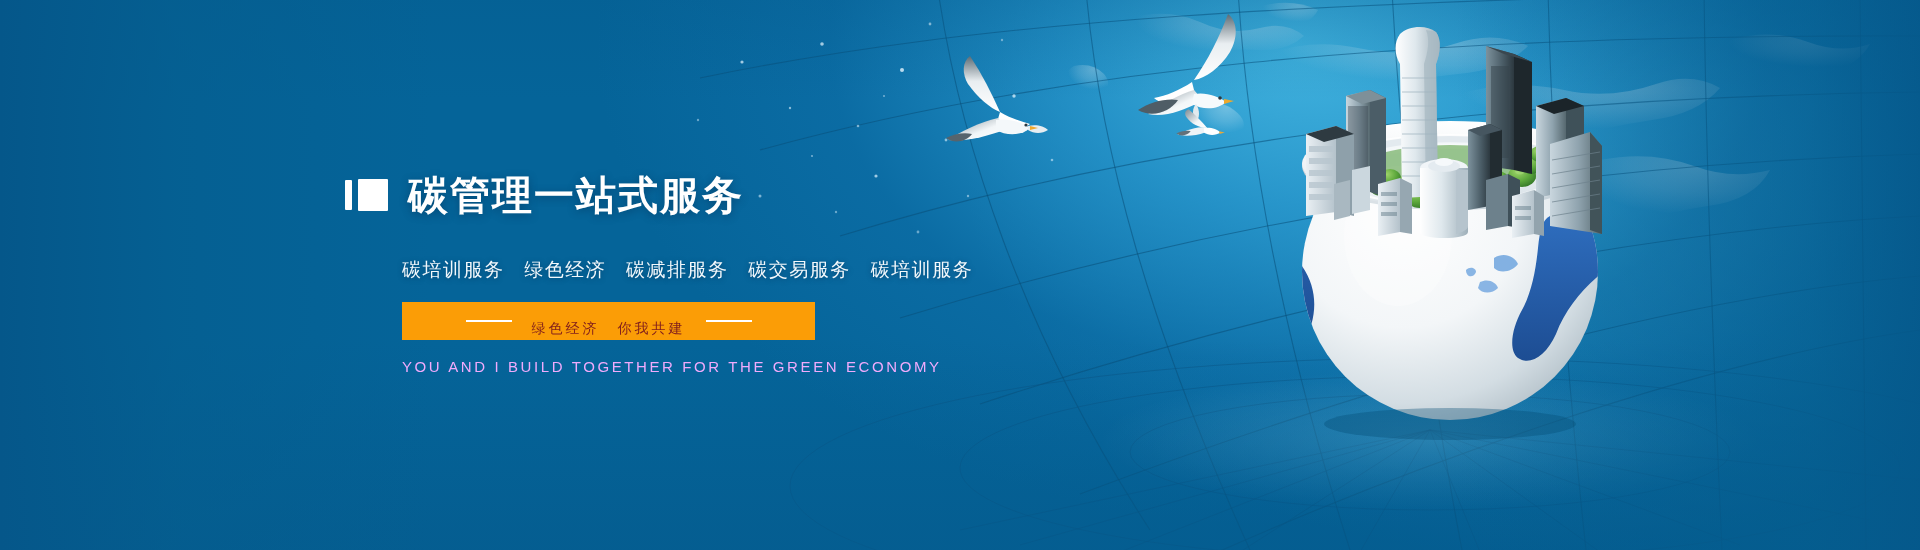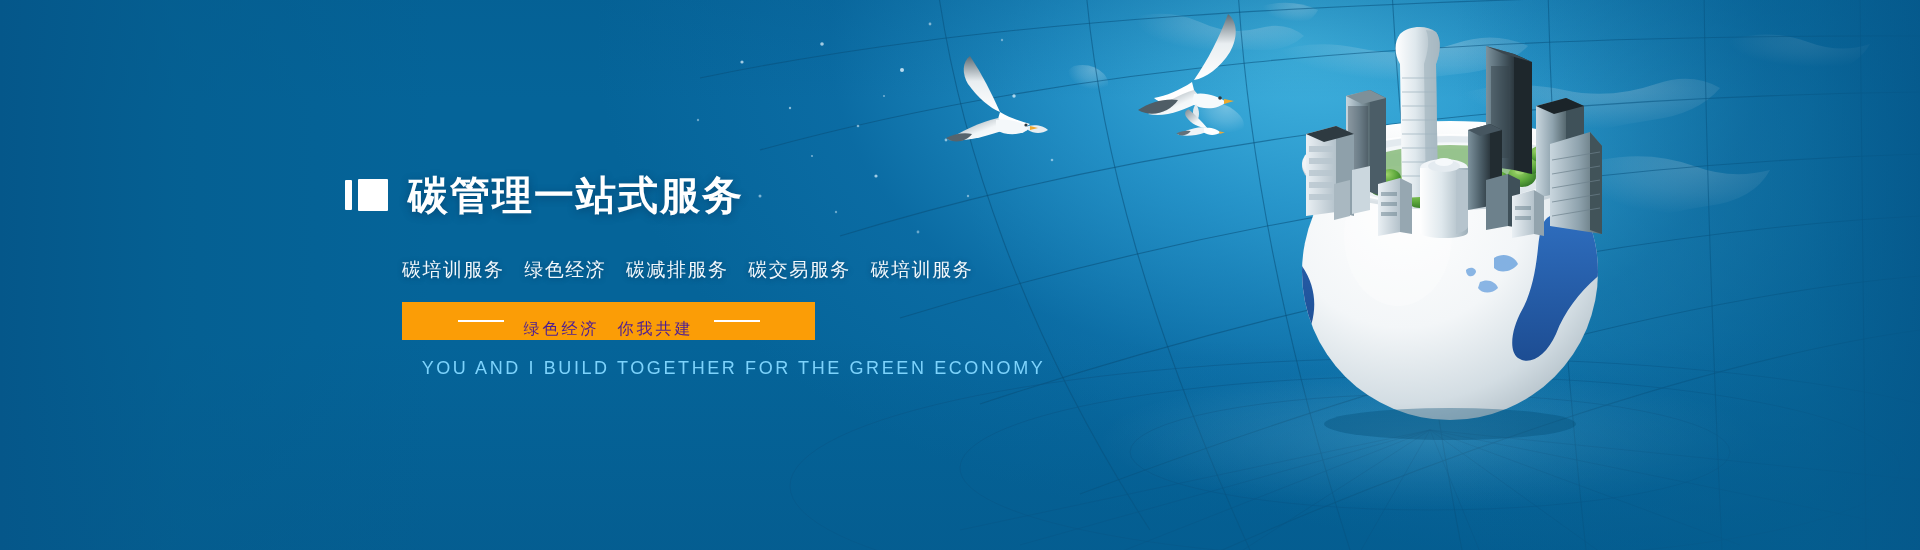"绿色经济 你我共建" .slogan-bar .slogan-text { color: #4c1d95 -> #7f1d1d; font-size: 16px -> 14px }
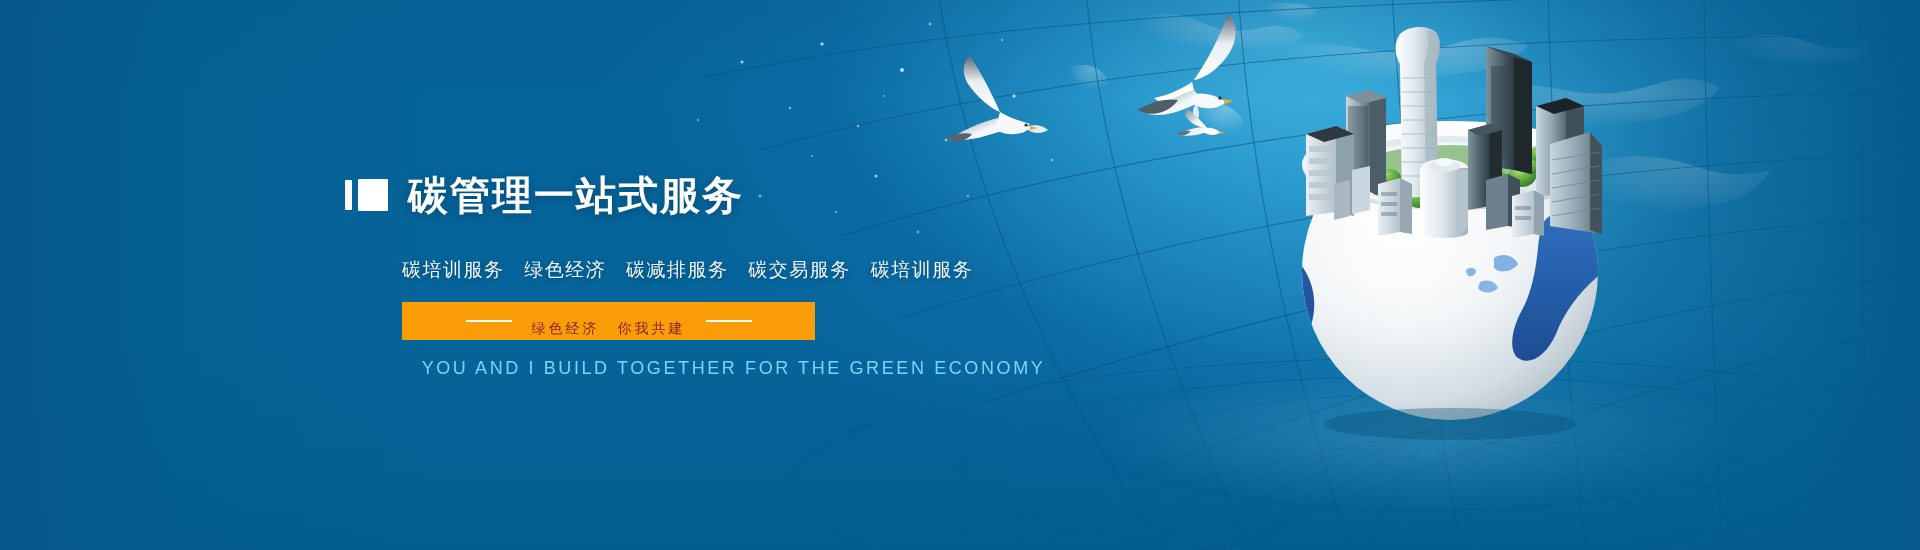"YOU AND I BUILD TOGETHER" .en-line { color: #7dd3fc -> #f0abfc; font-size: 18px -> 15px; text-align: center -> none }
